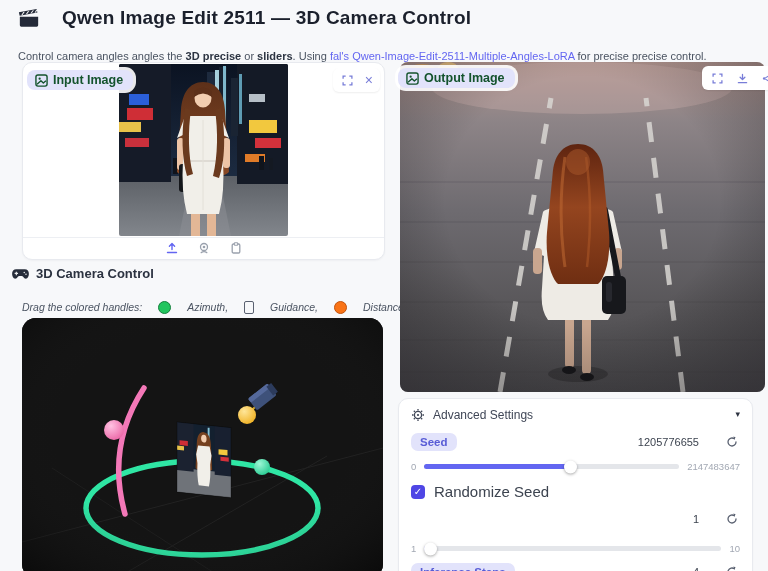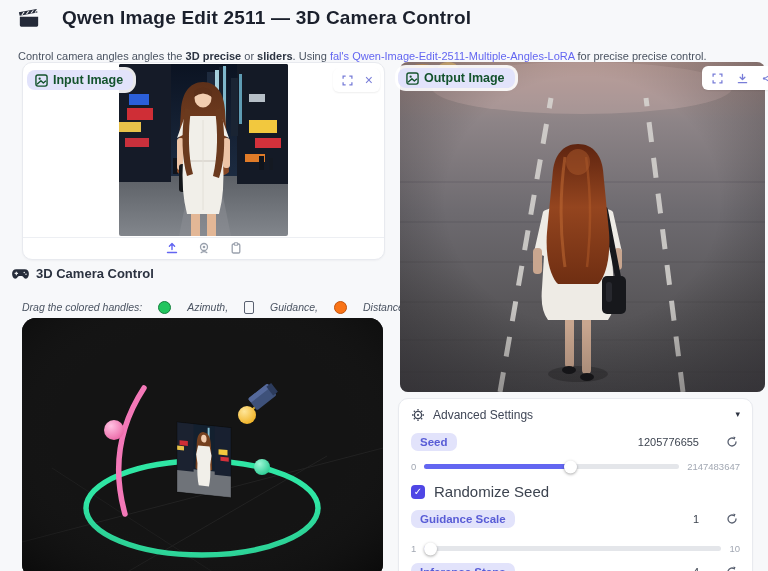"Guidance Scale" span.param-badge { html: <span>Guidance Scale</span> -> none }
